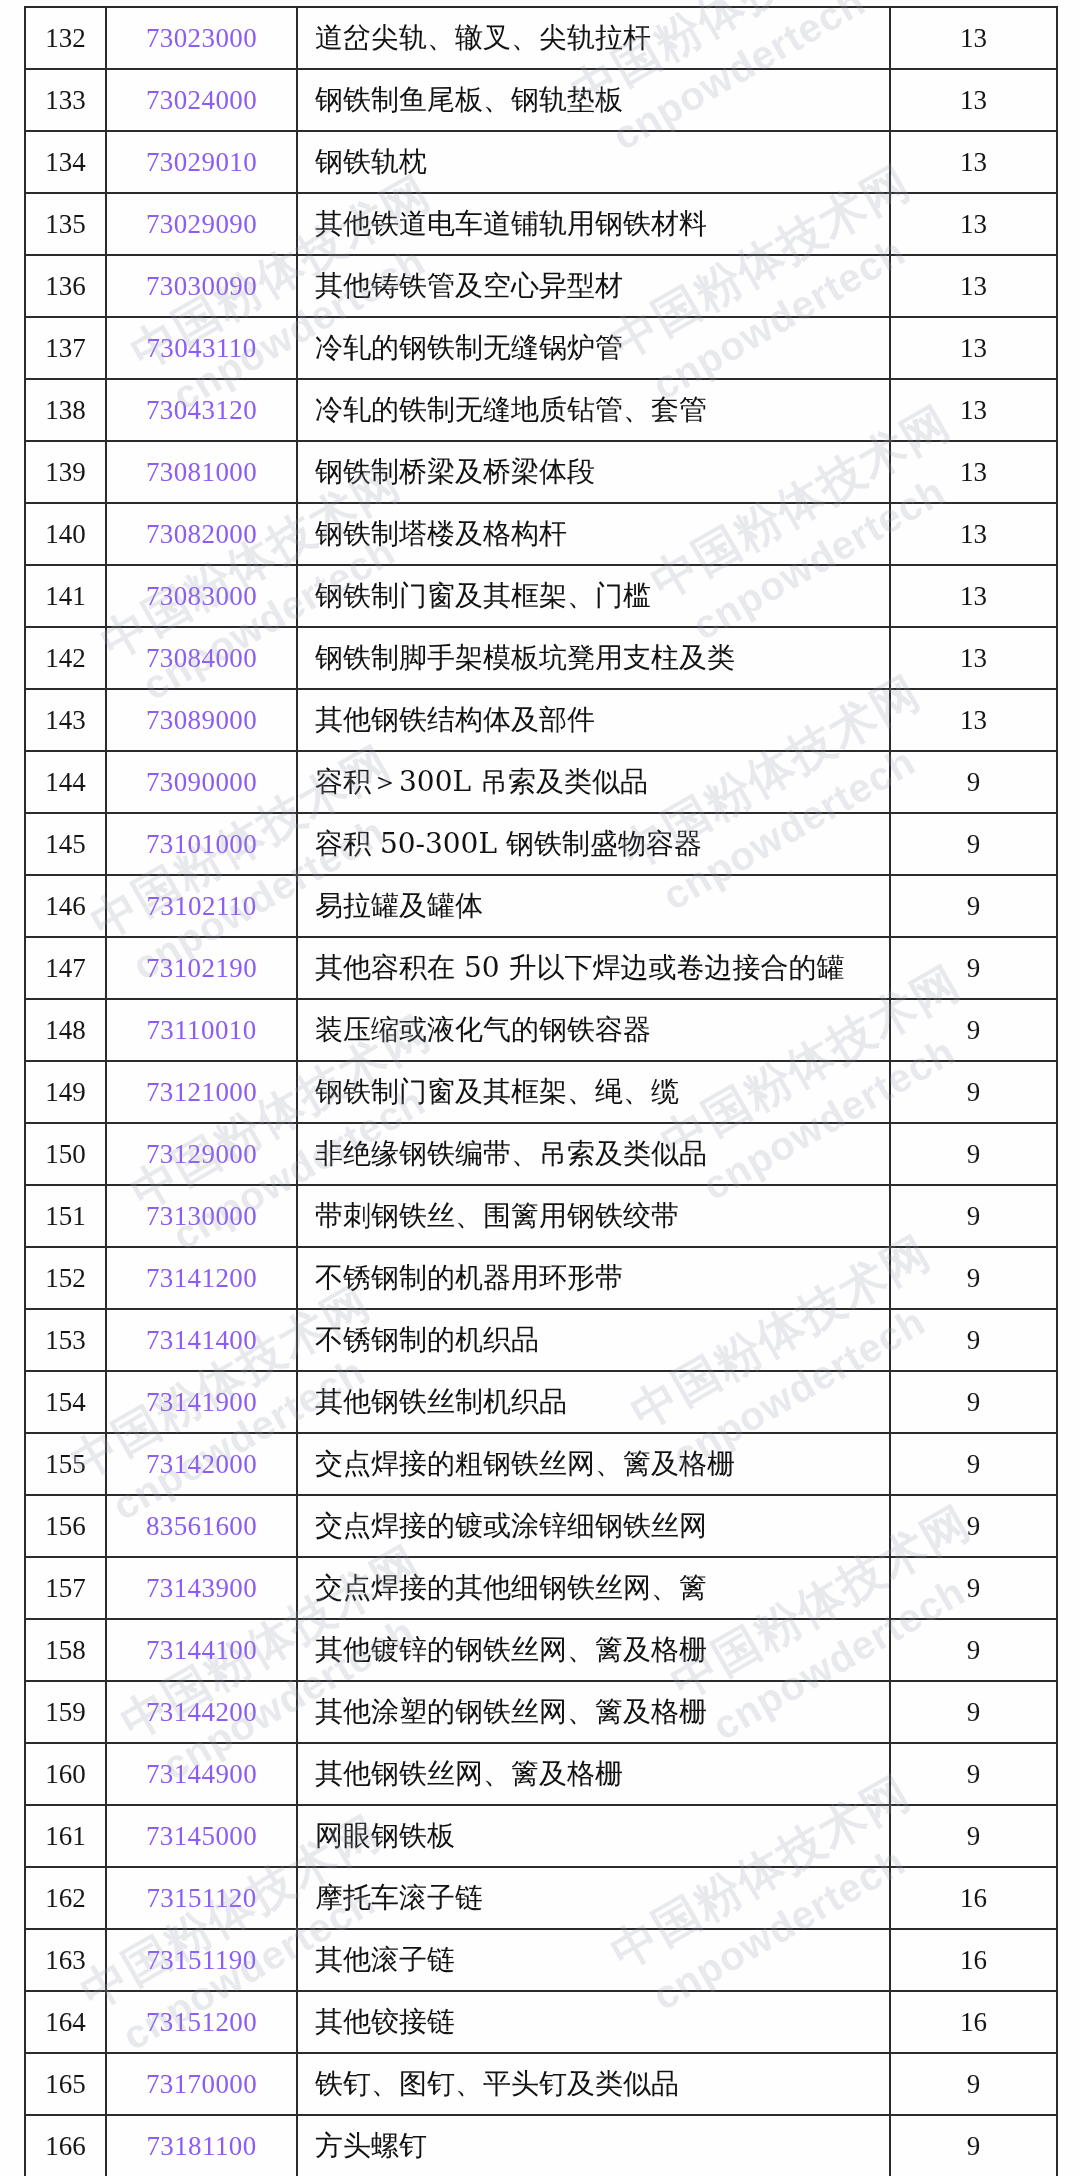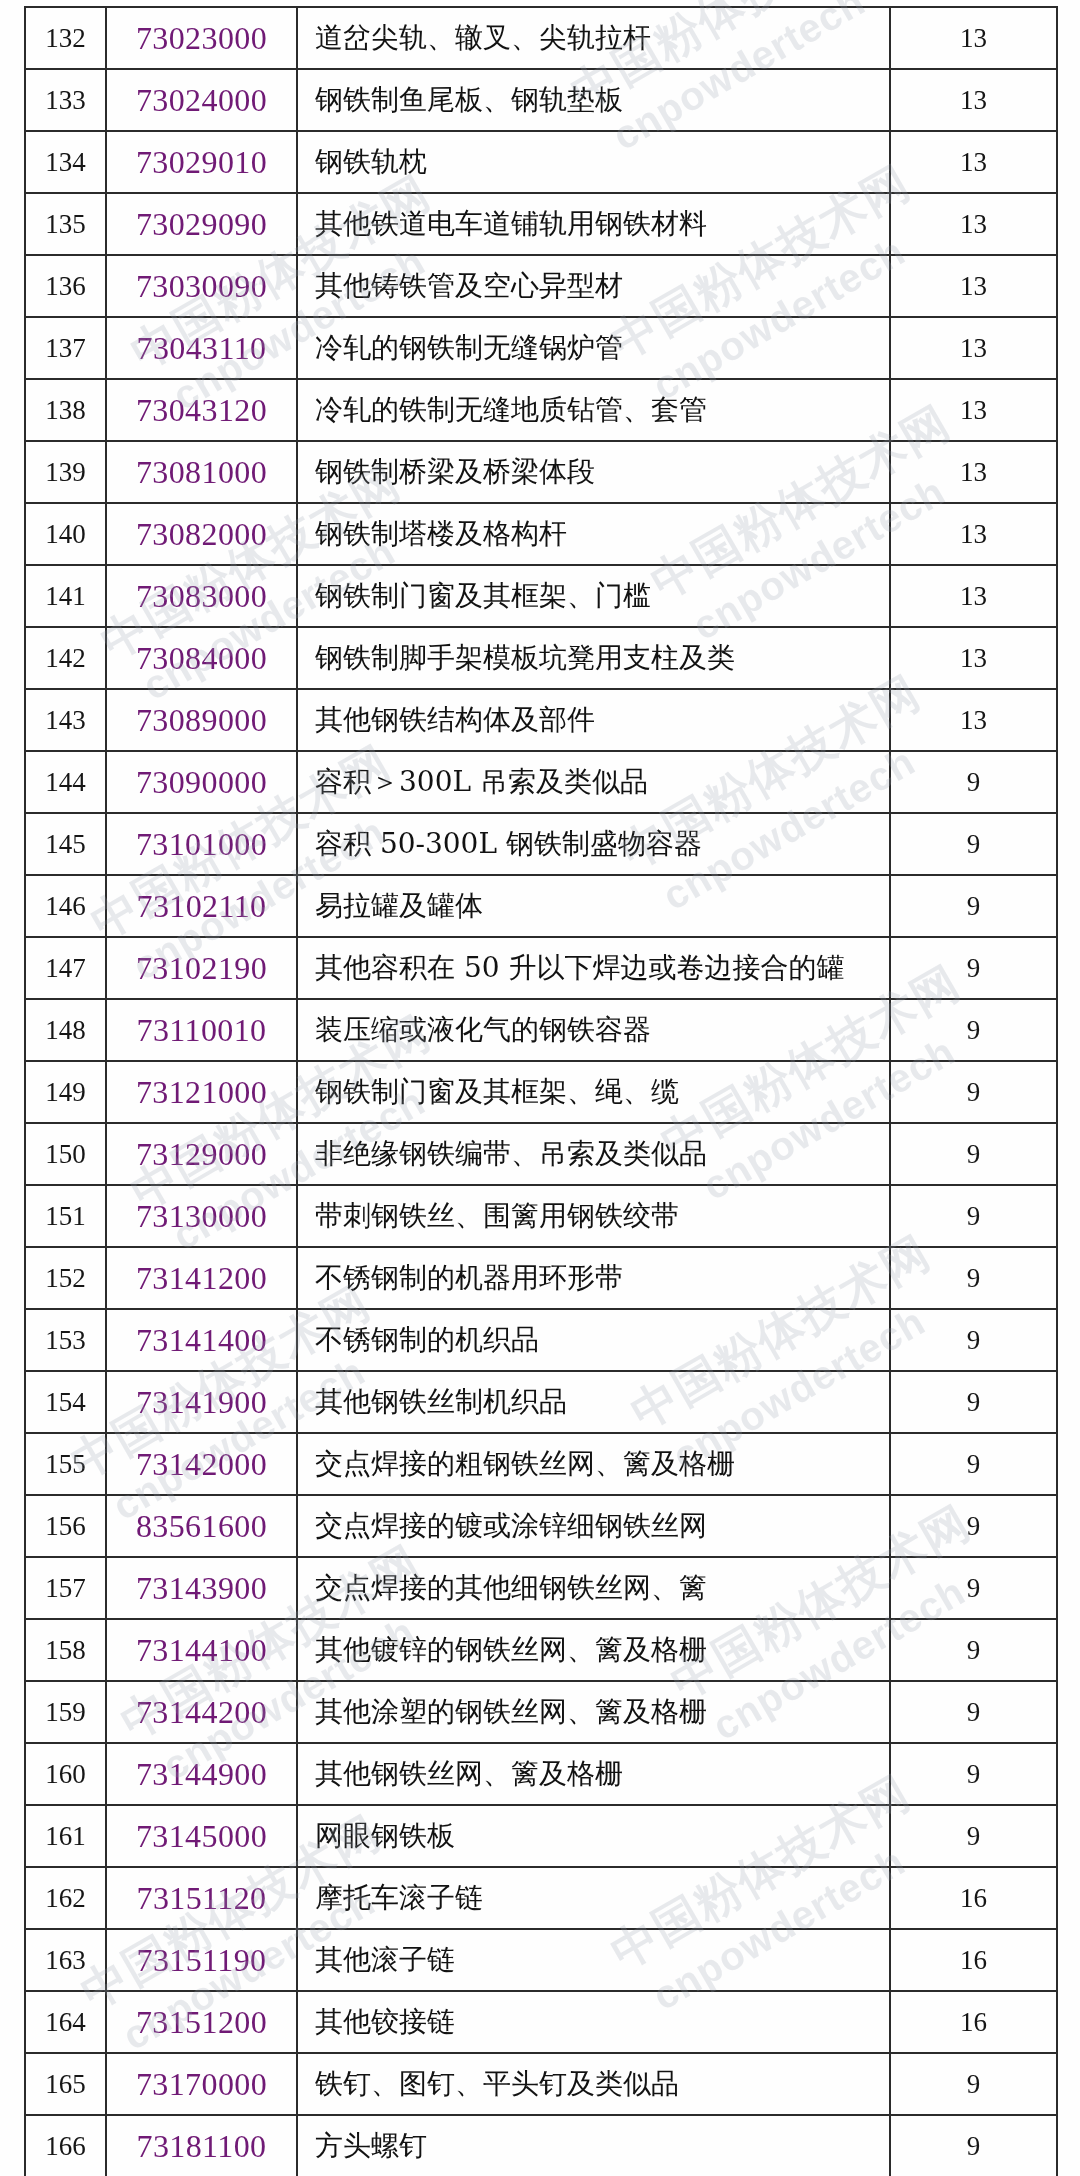"73023000" .cell.code { color: #701a75 -> #8b5cf6; font-size: 32px -> 27px }
